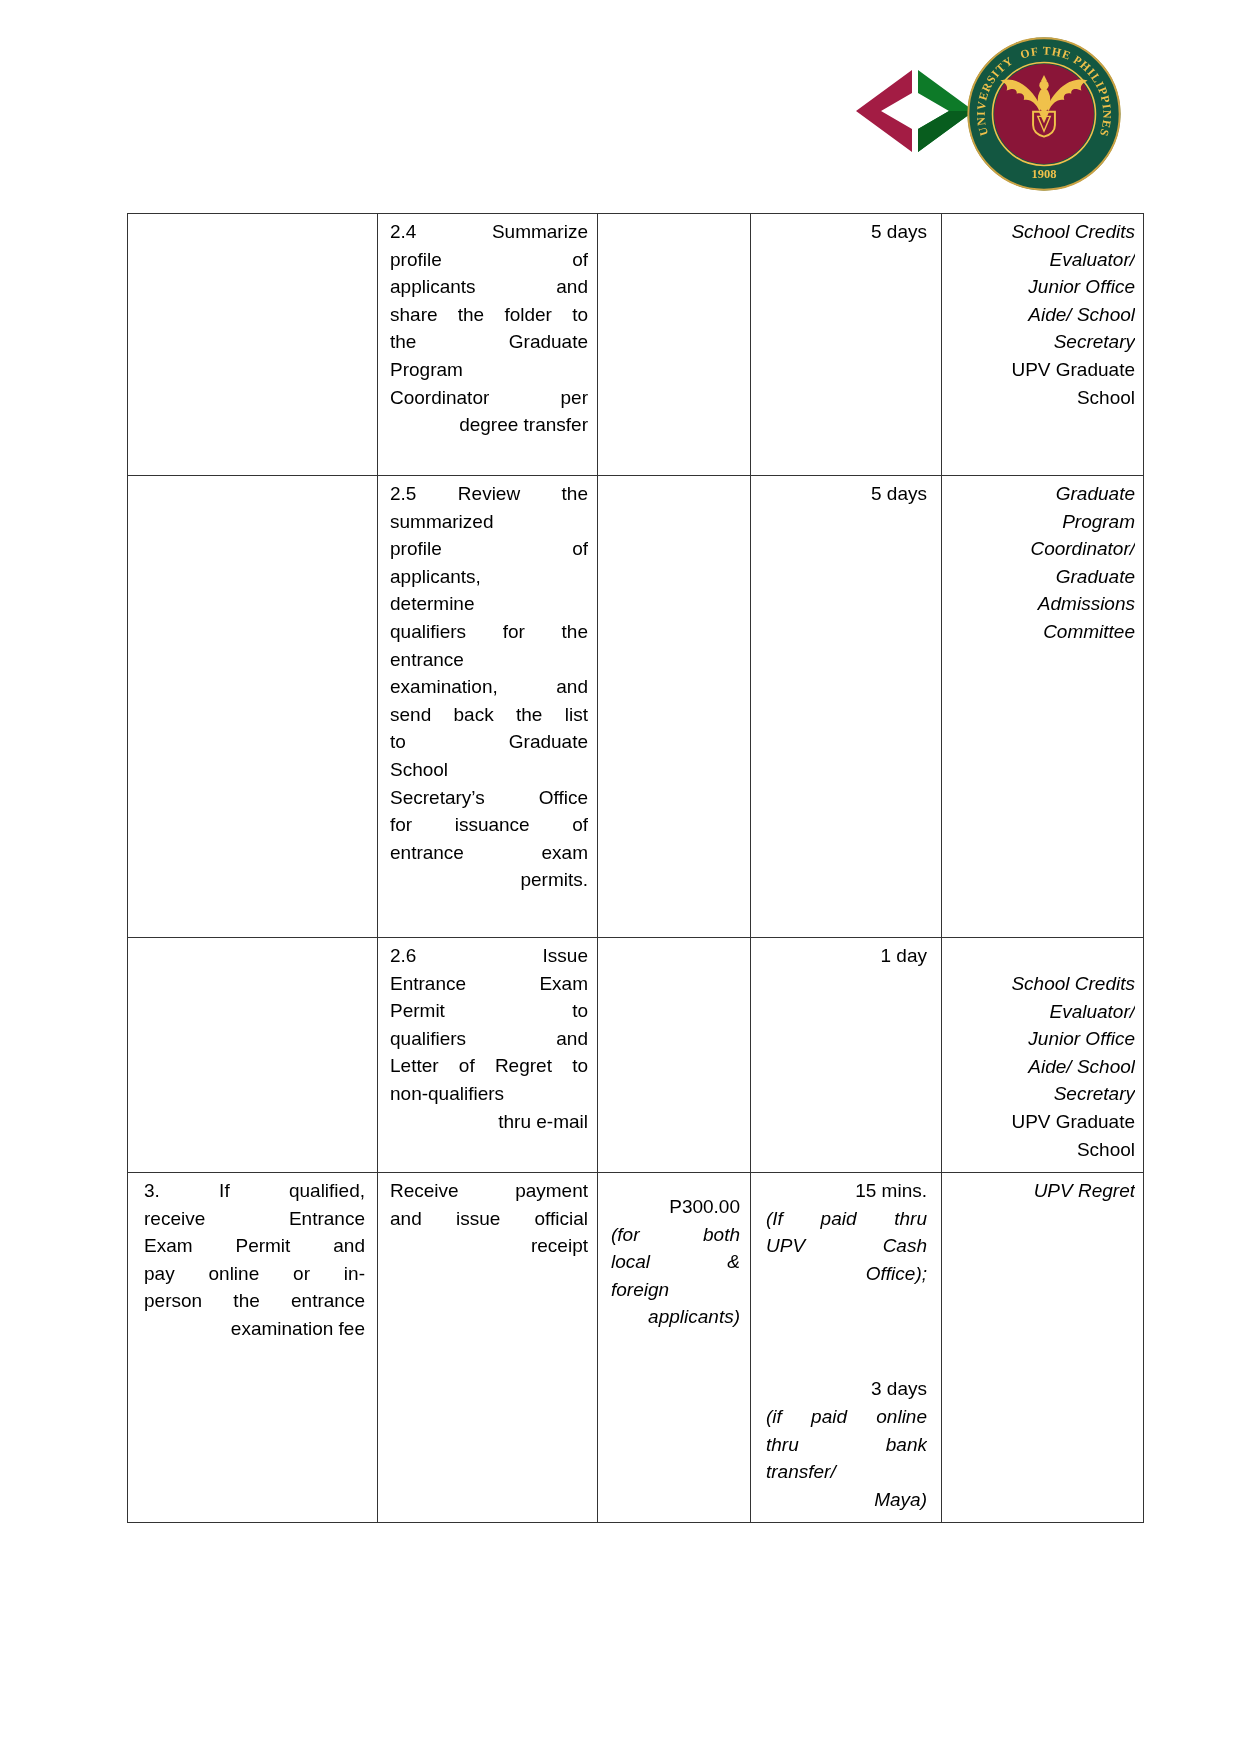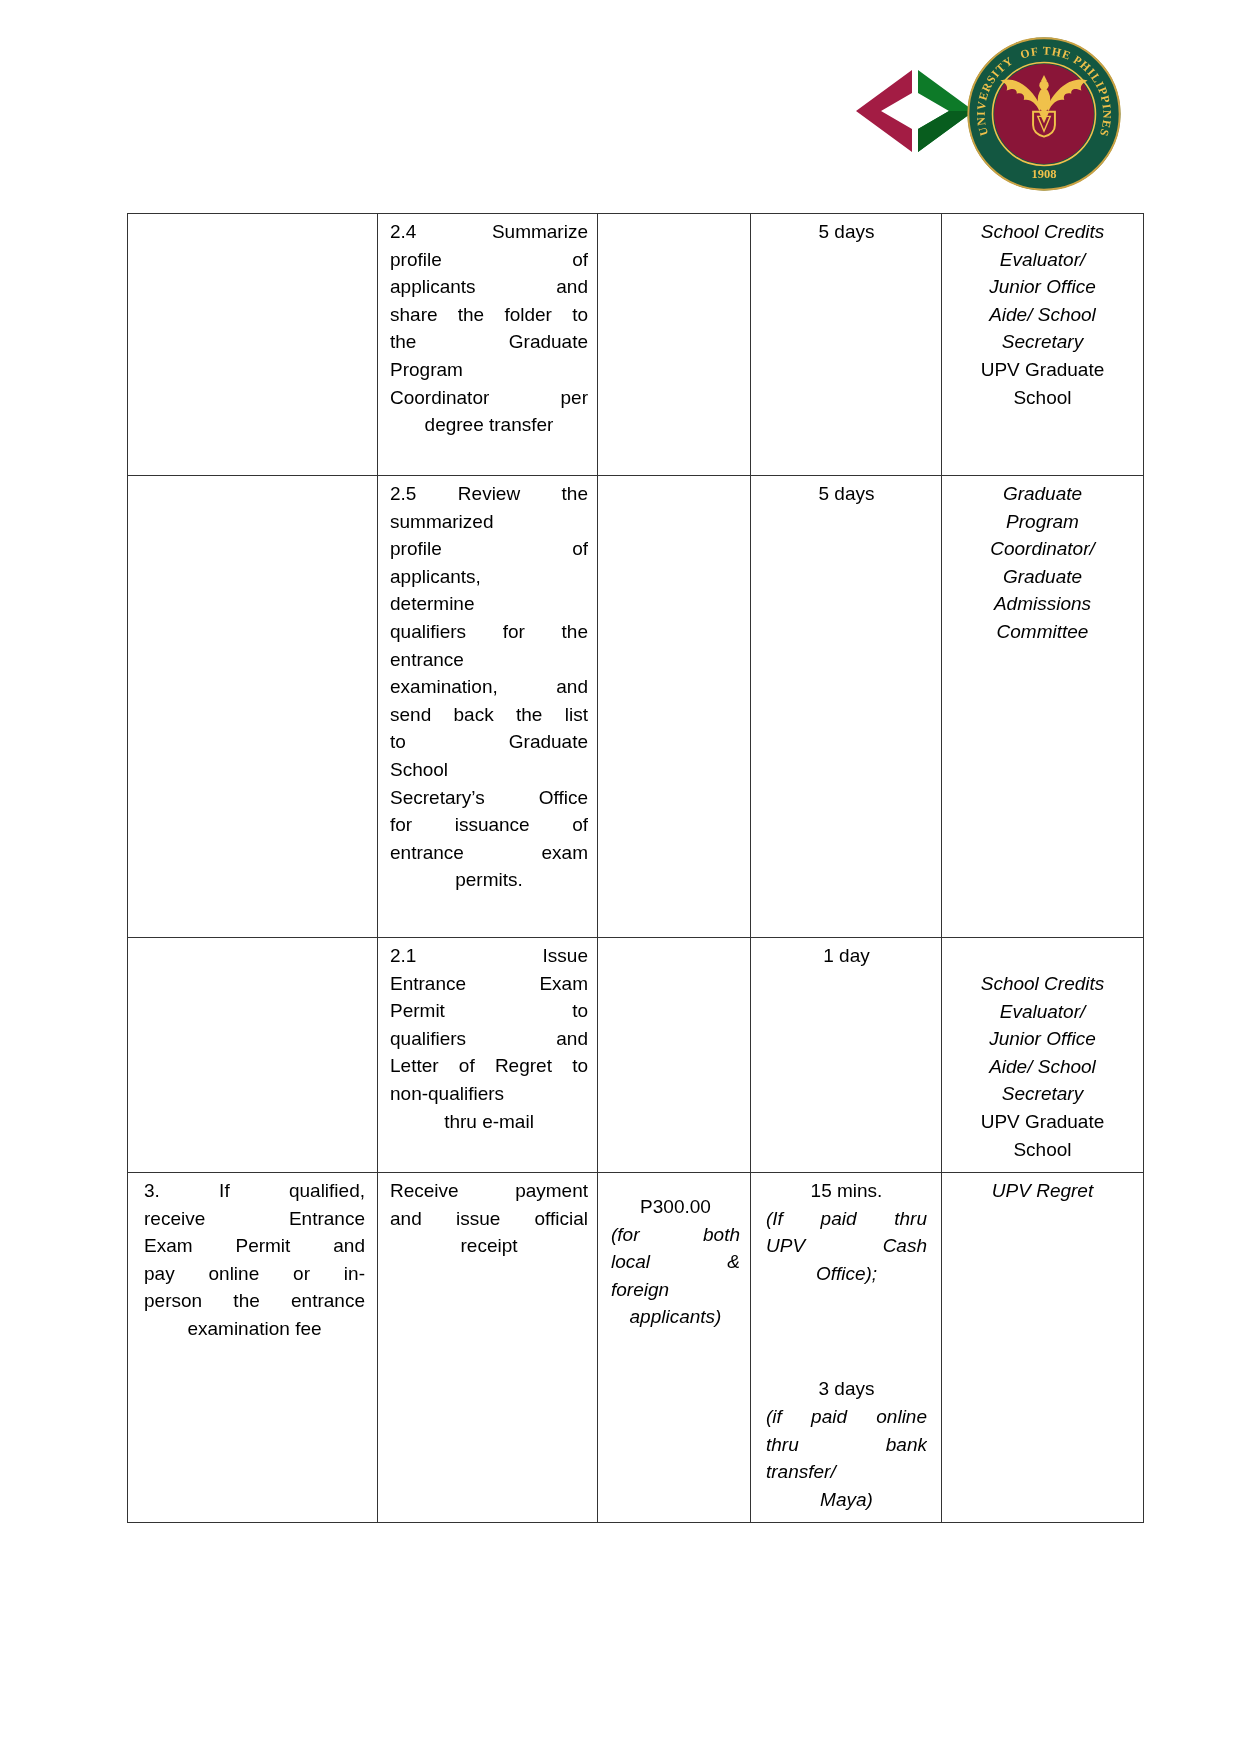"5 days" .line { text-align: center -> right }
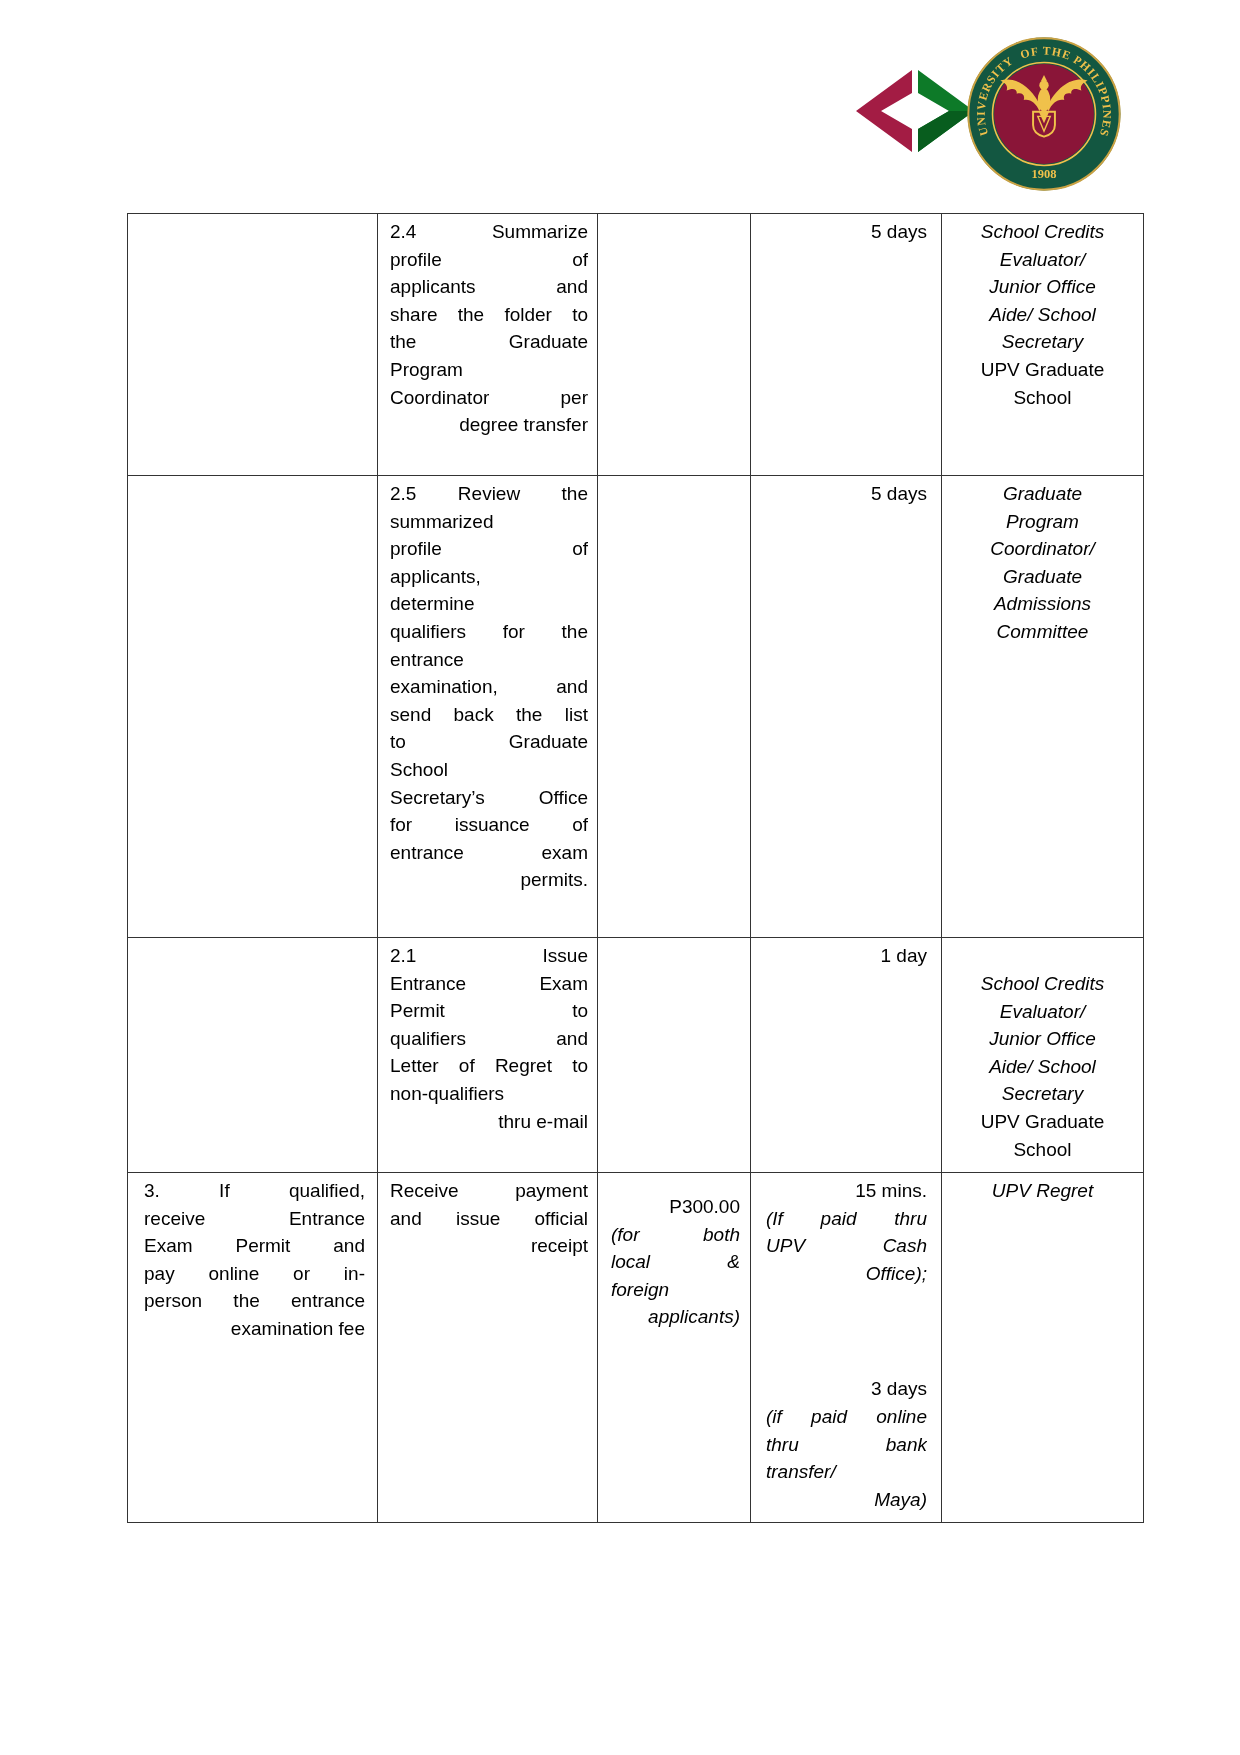"School Credits" .cline { text-align: center -> right }
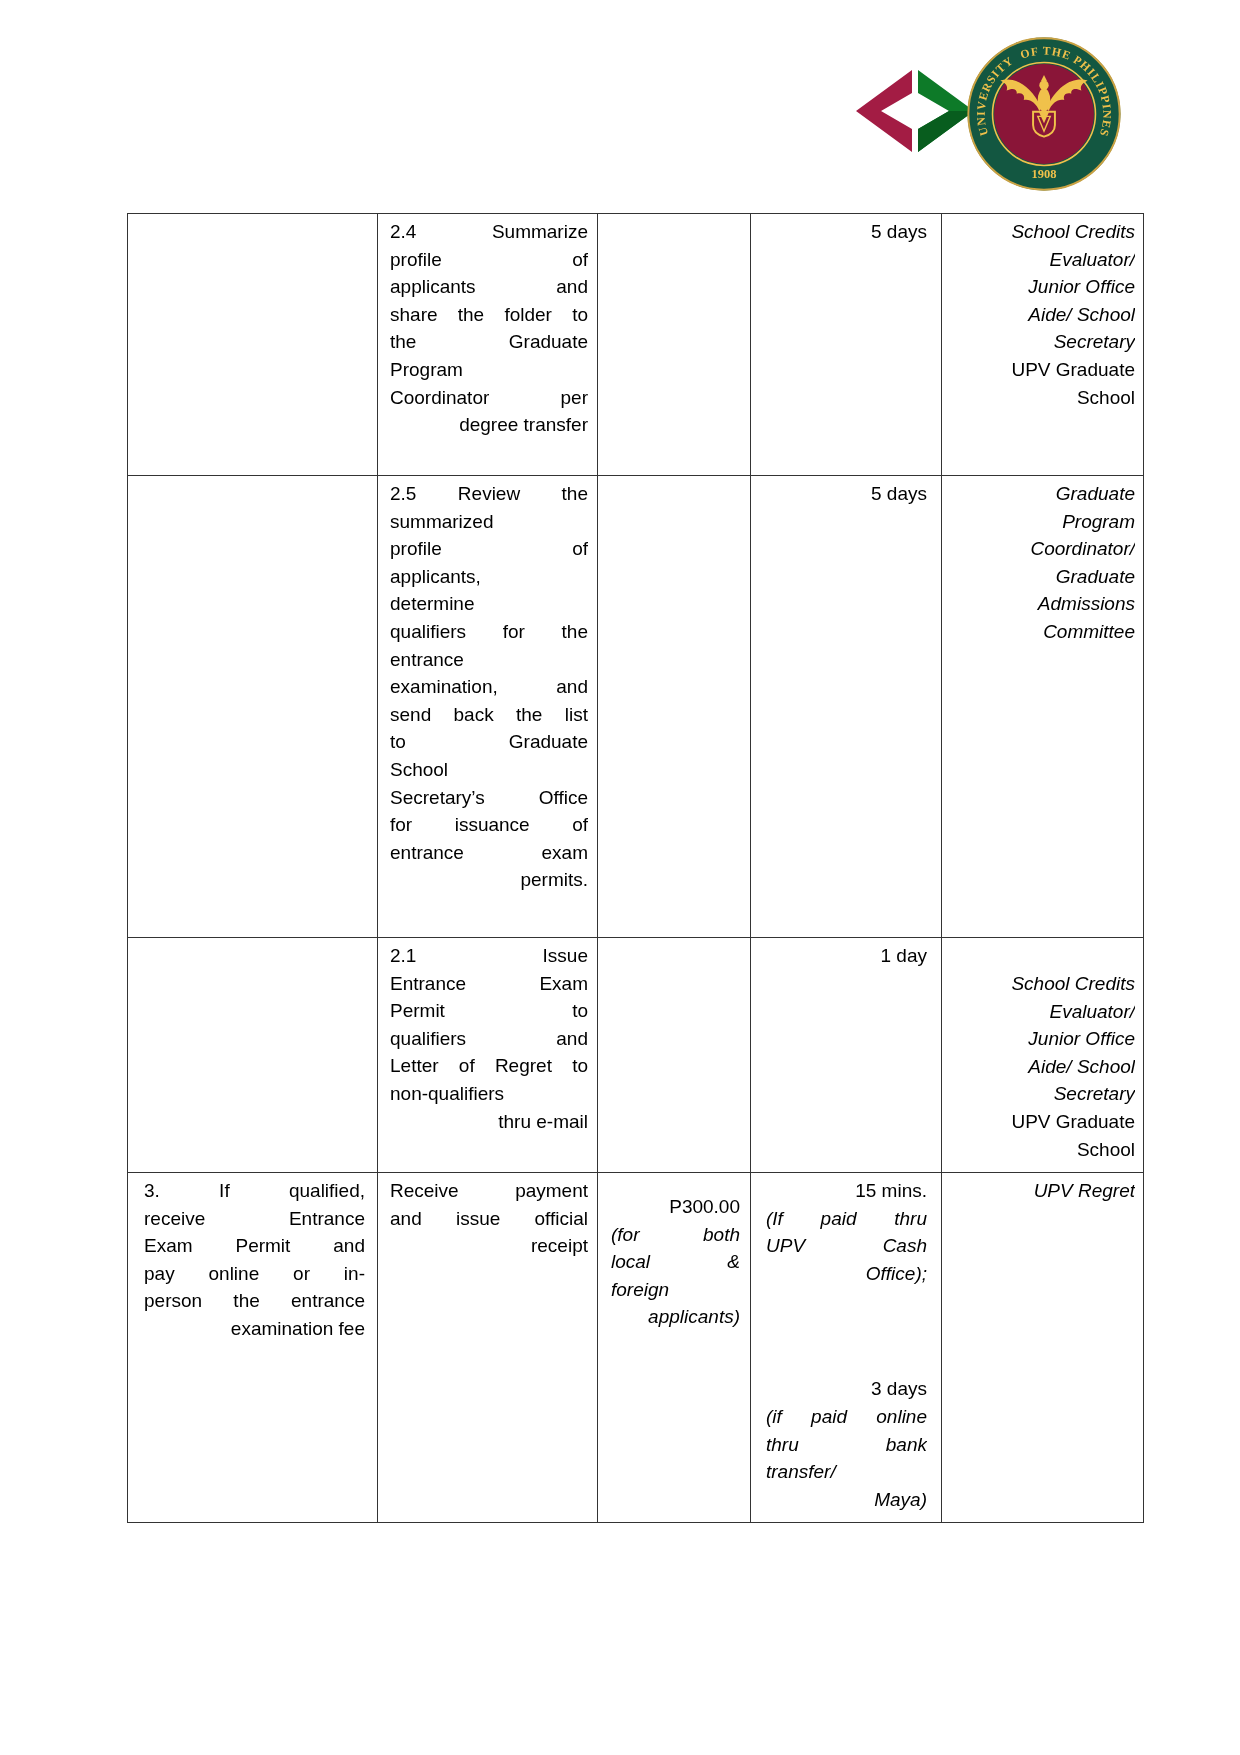"2.1 Issue" div.jline { text: 2.1 -> 2.6 }
